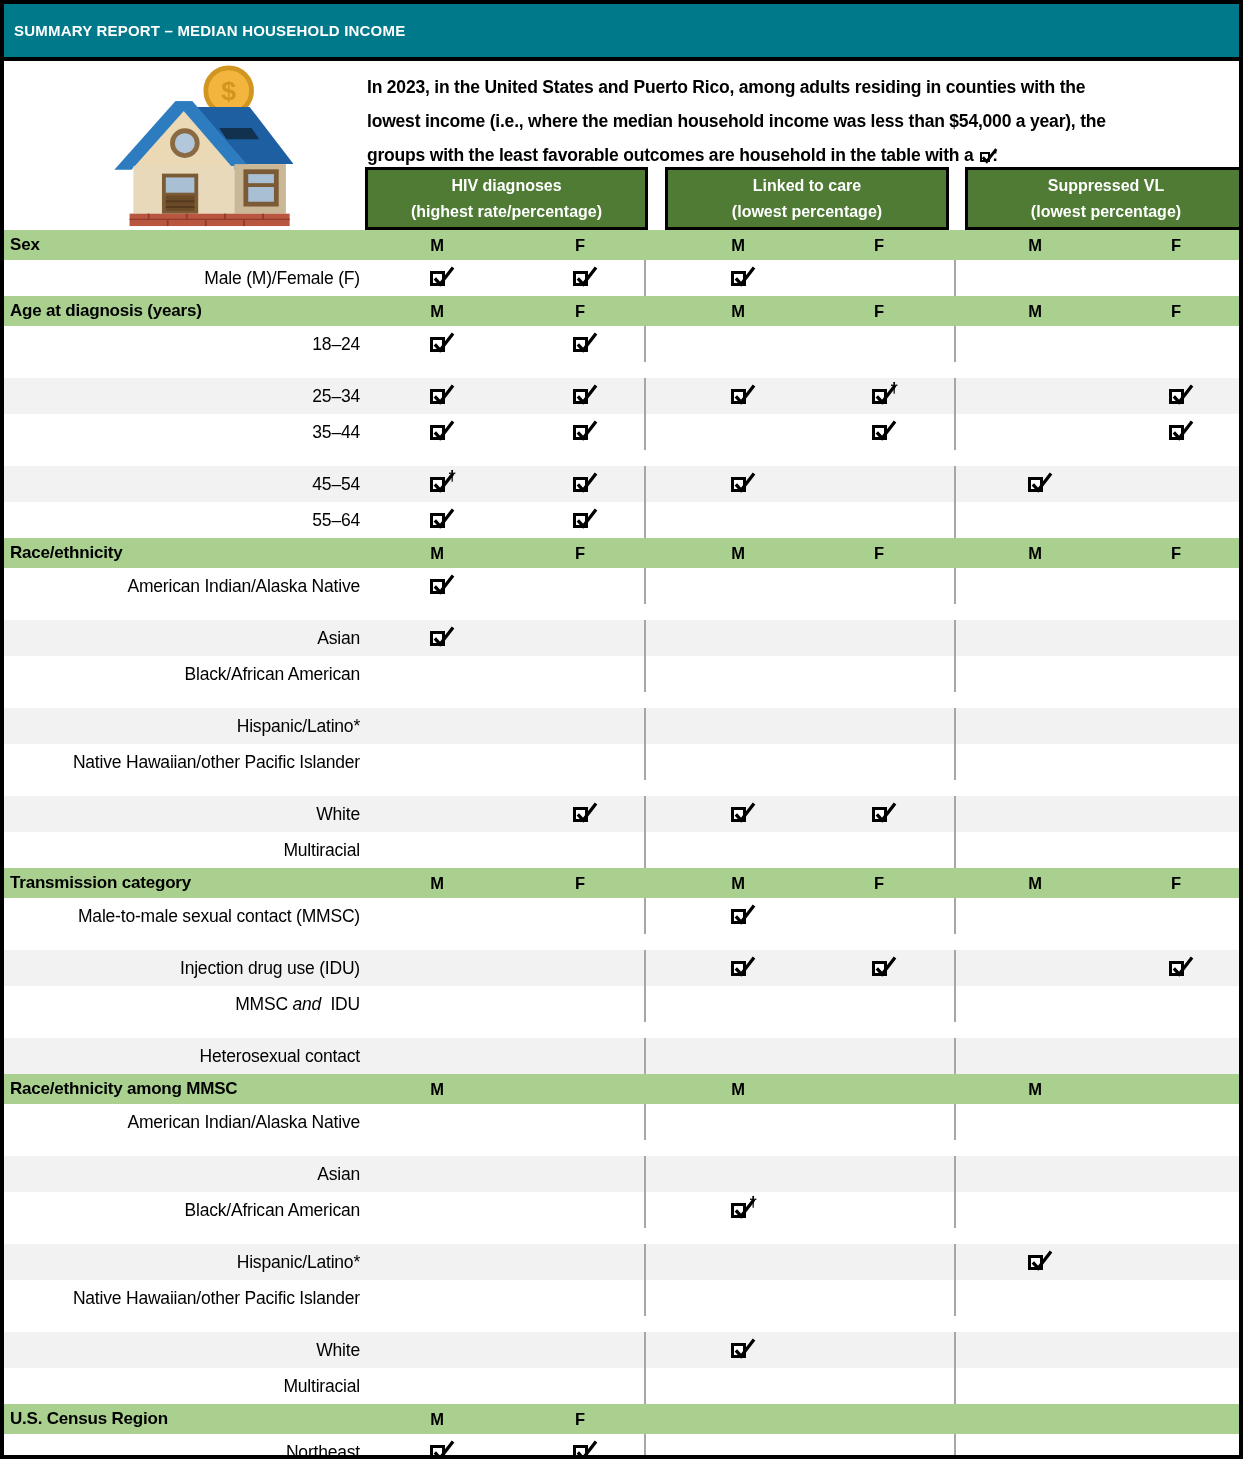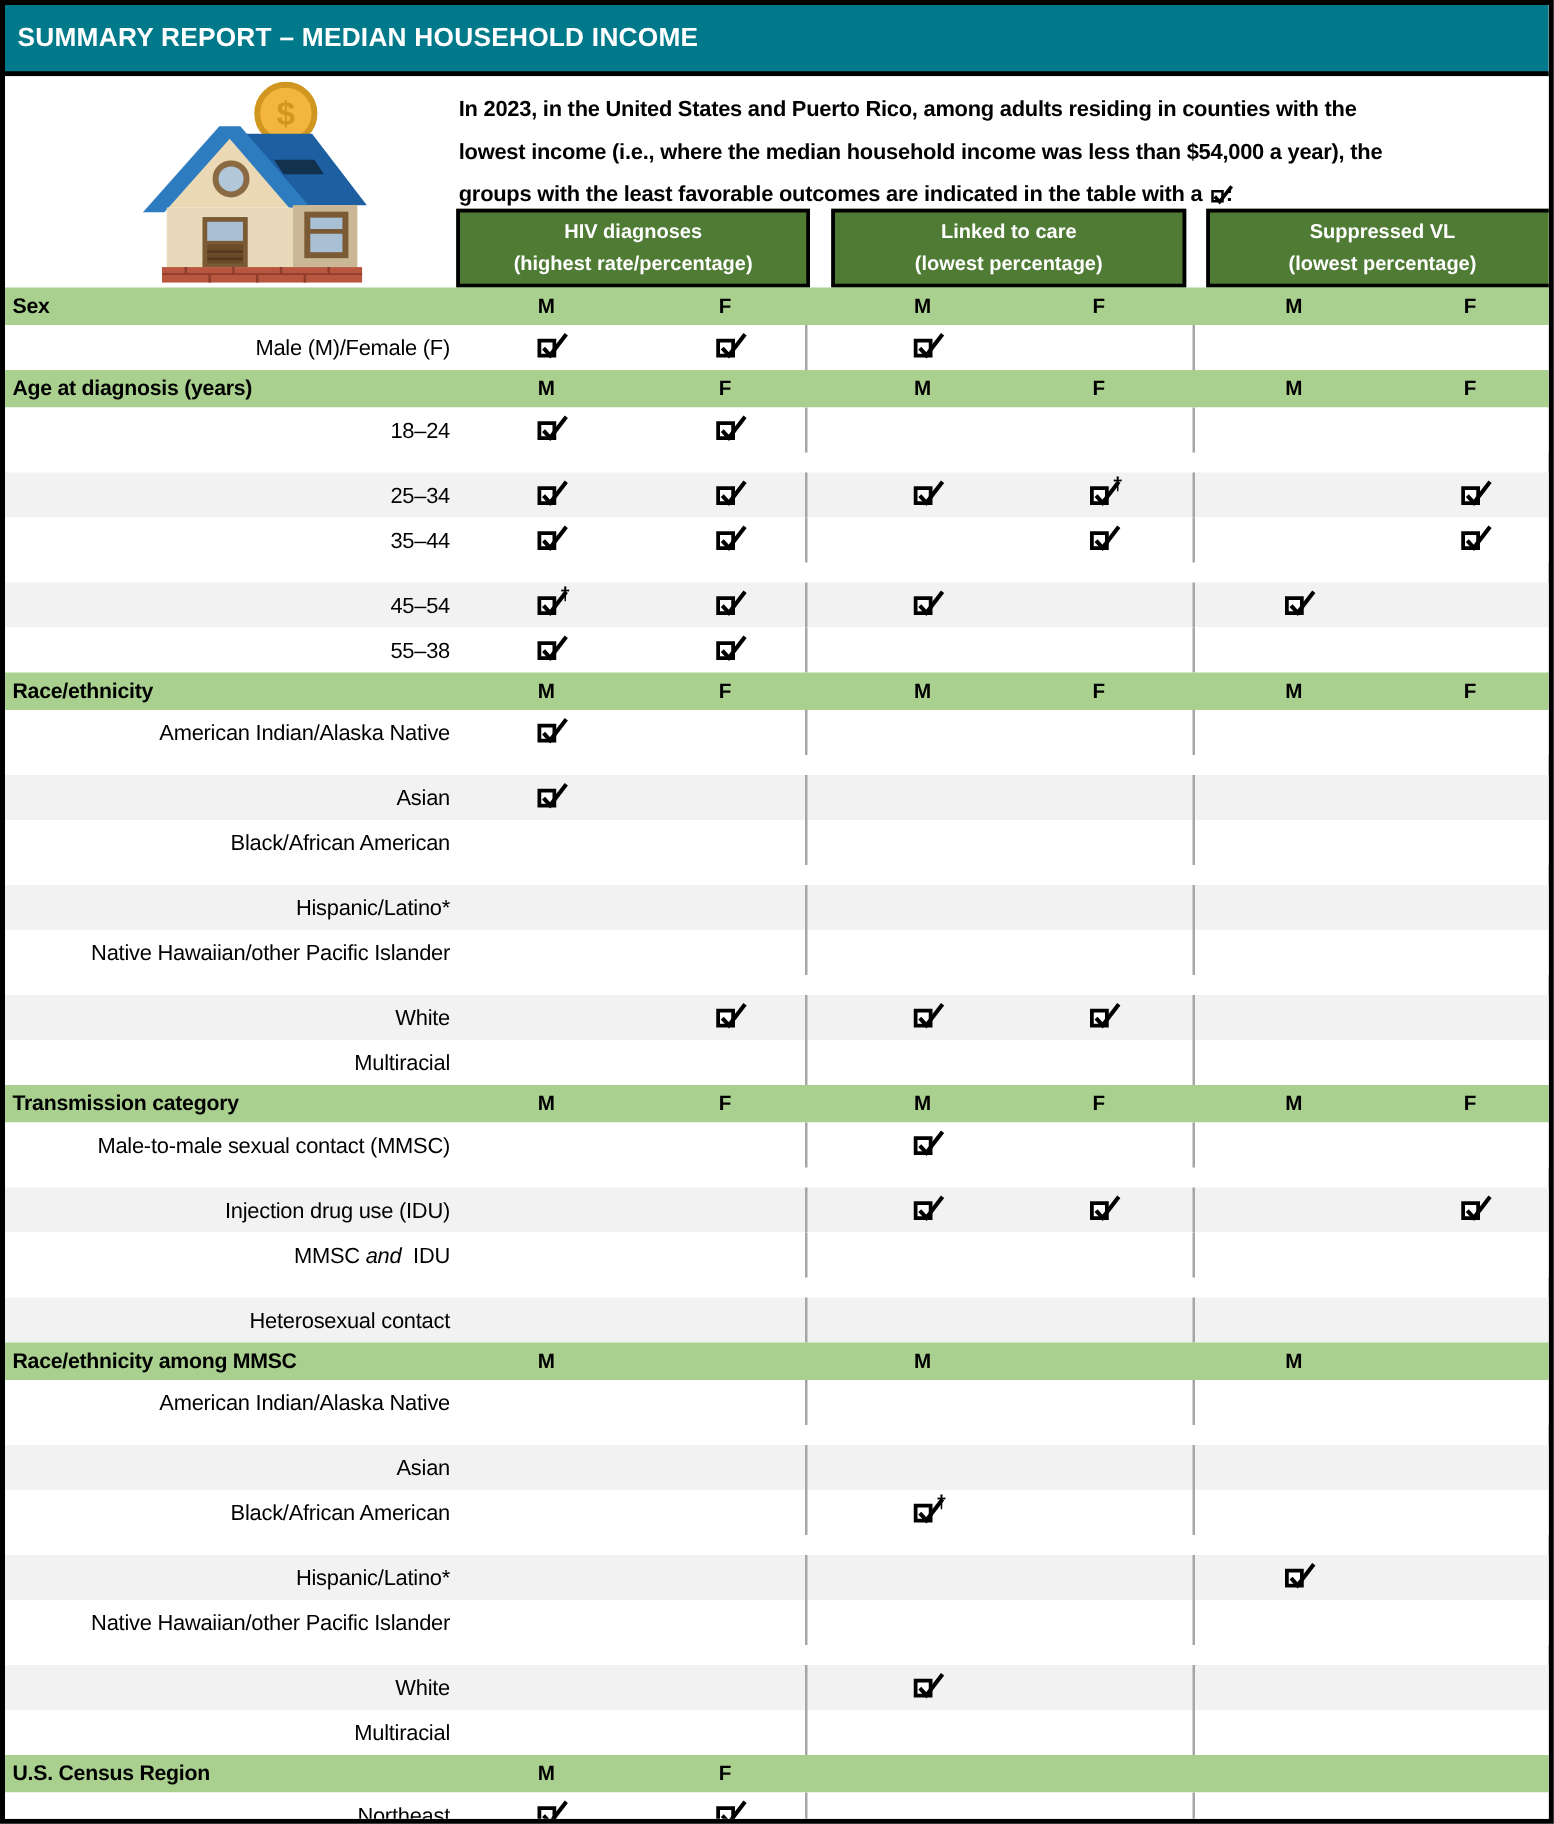"SUMMARY REPORT – MEDIAN HOUSEHOLD" .titlebar h1 { font-size: 21px -> 15px }
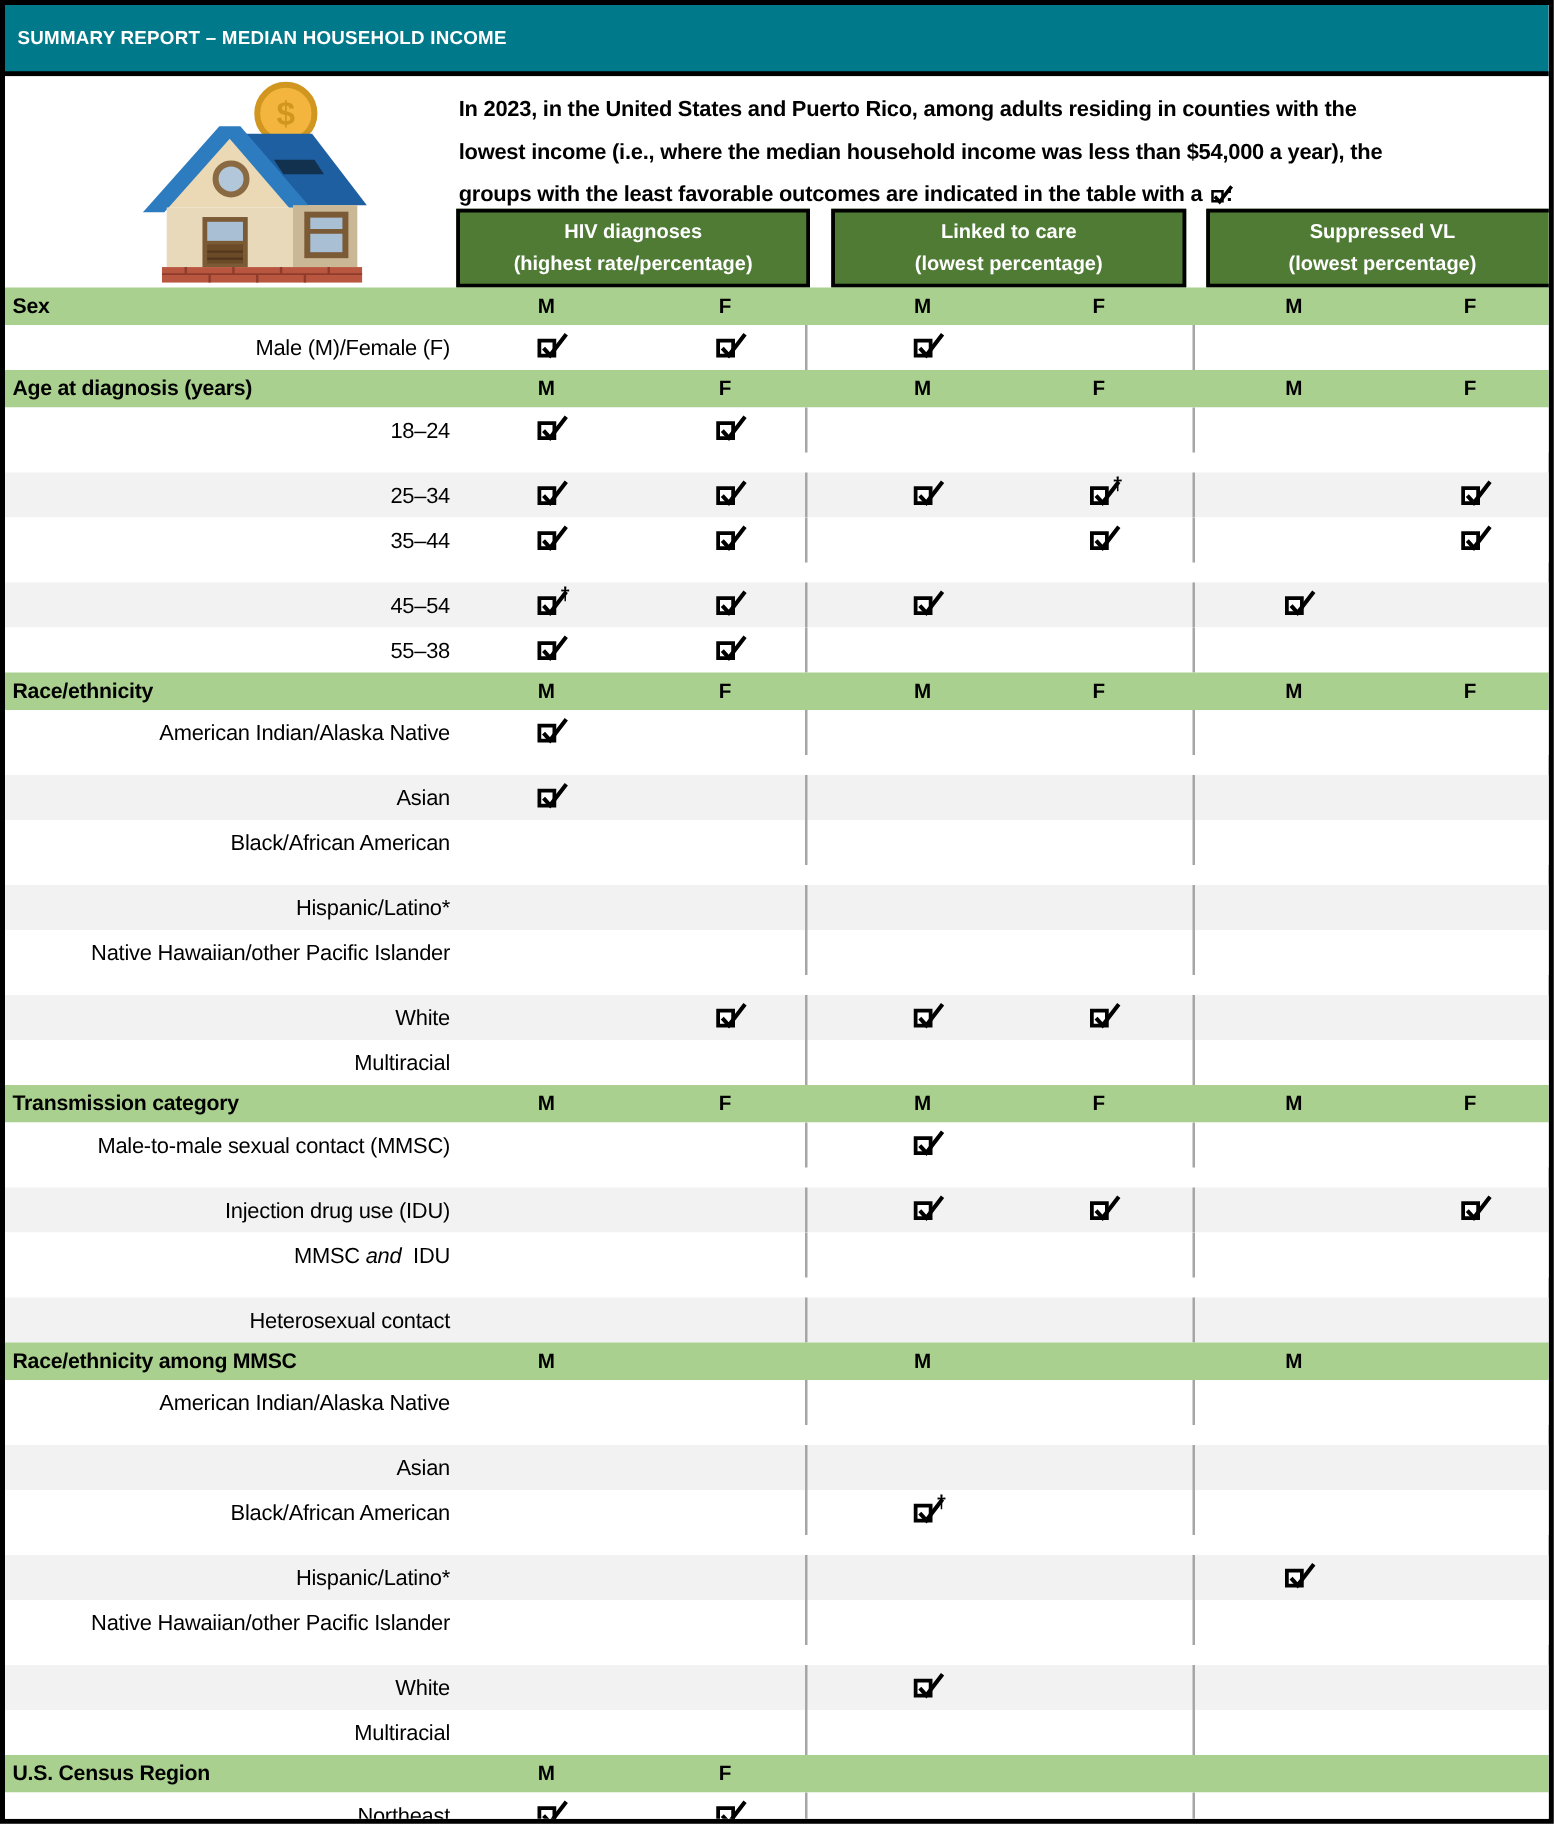"groups with the least favorable" span { text: indicated -> household }
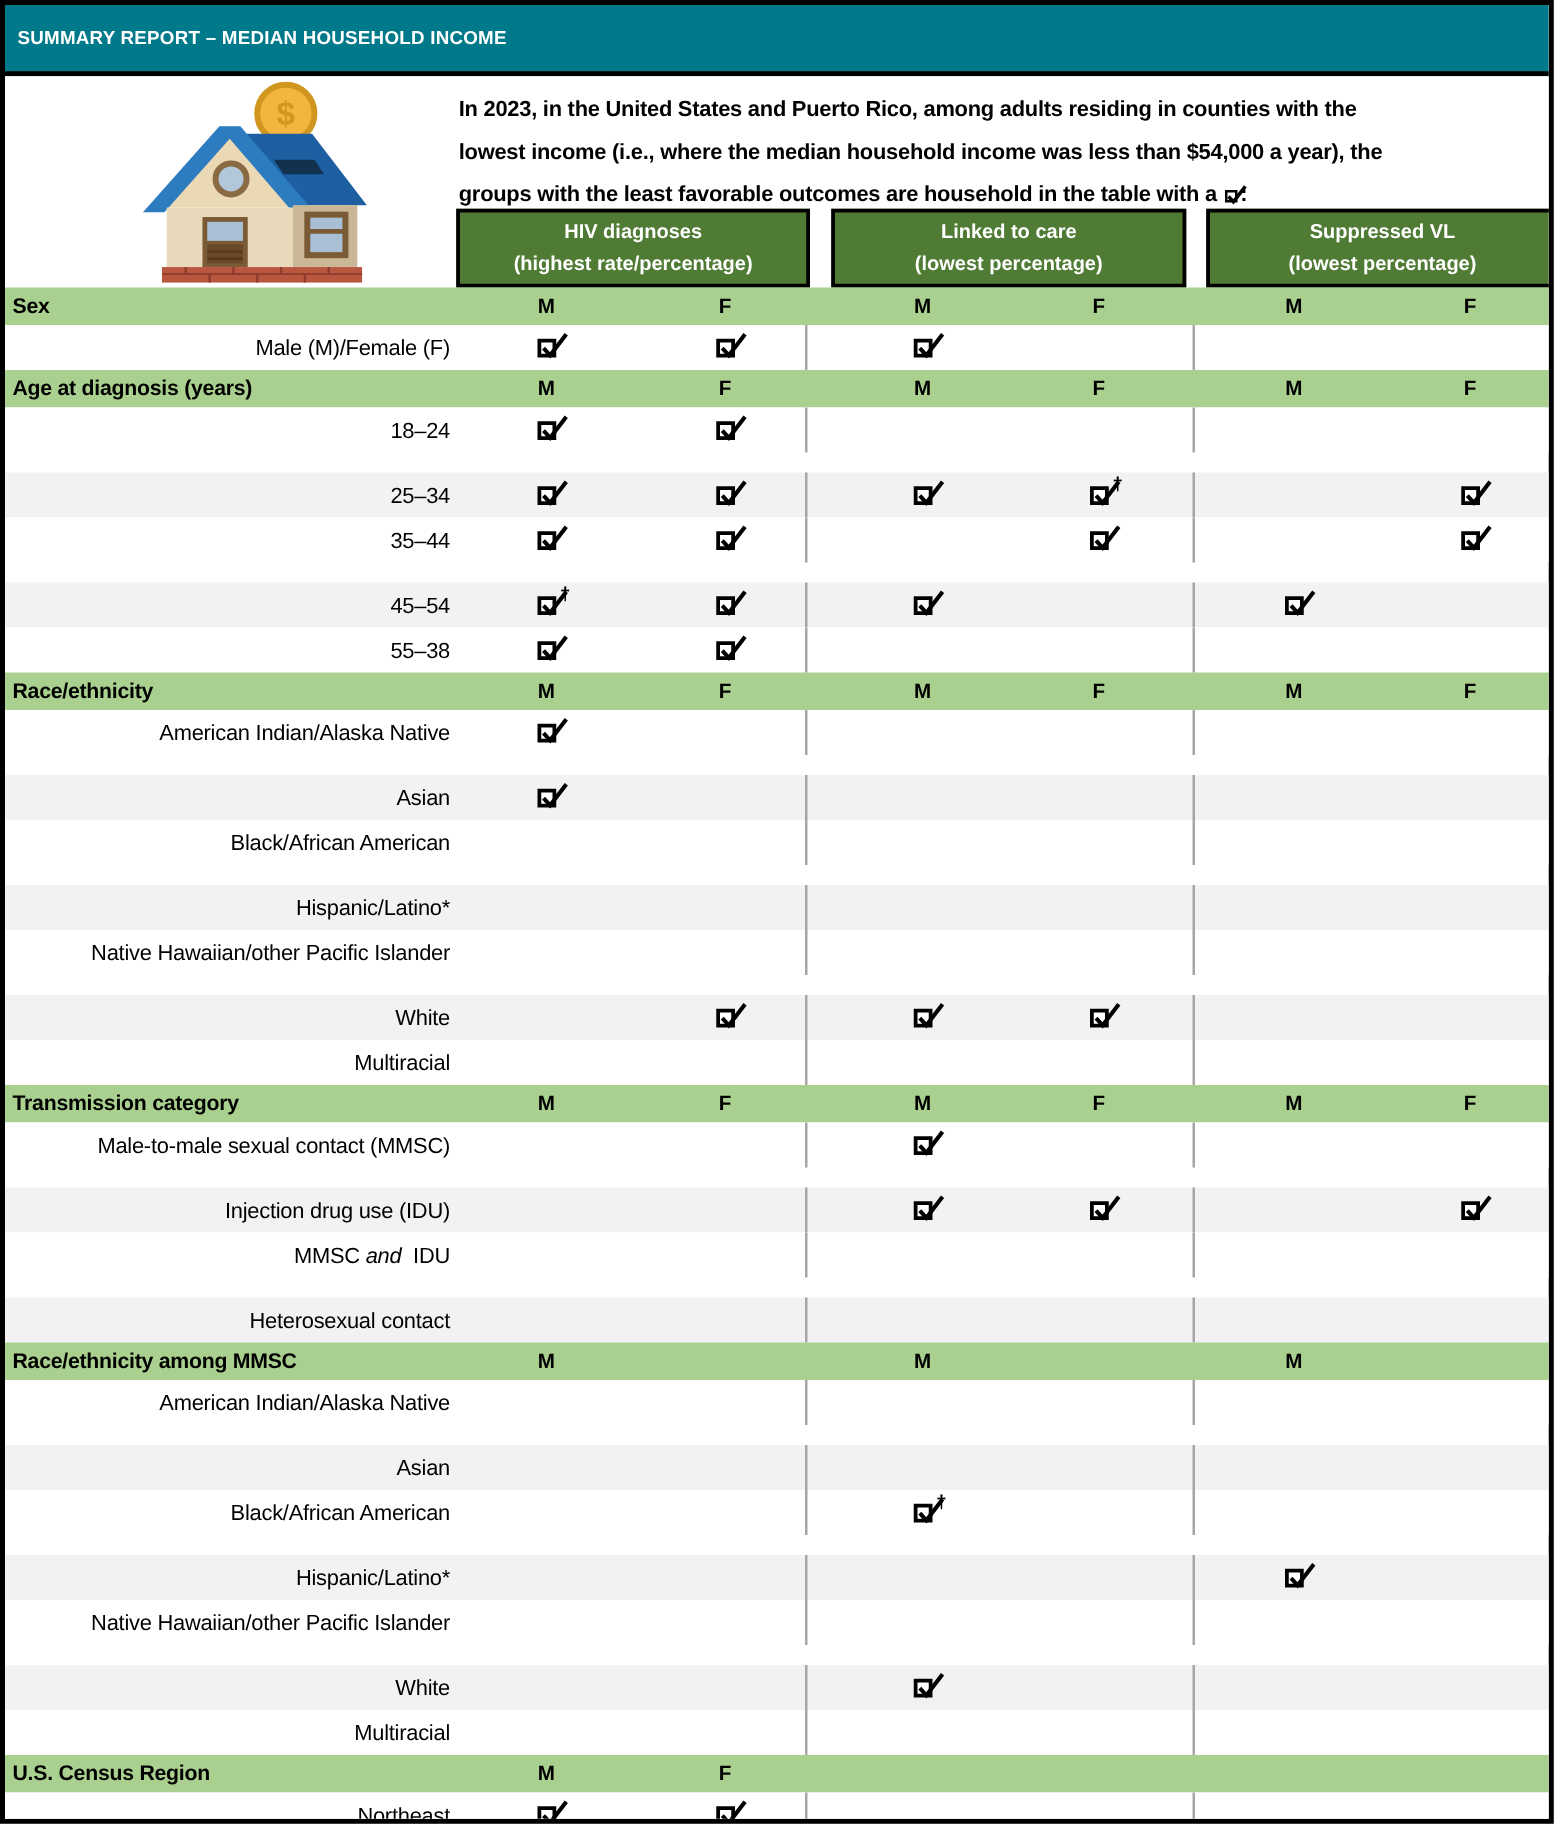"55–38" div.rowlabel { text: 38 -> 64 }
